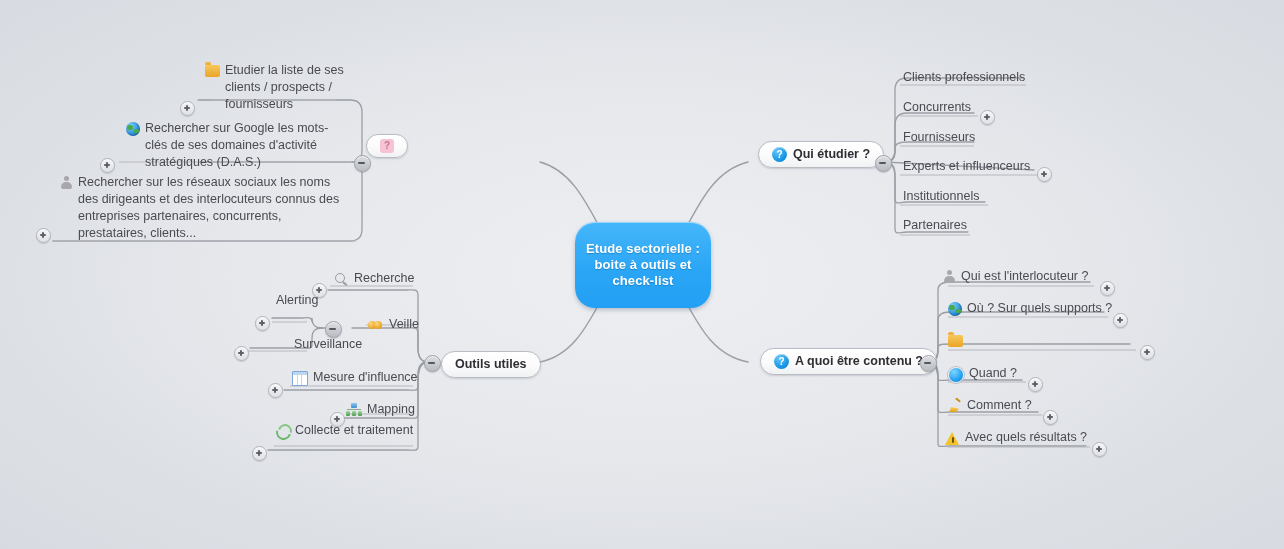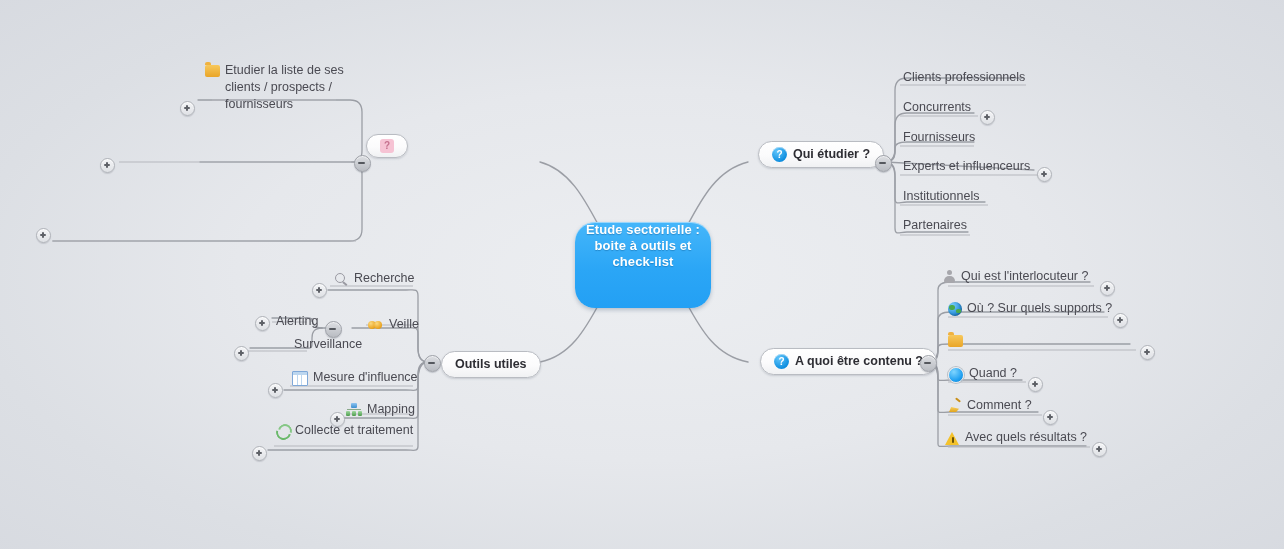"Rechercher sur Google les mots-clés" div.leaf { html: none -> <div> <span></span> <span>Rechercher sur Google les mots-clés de ses domaines d'activité stratégiques (D.A.S.)</span> </div> }
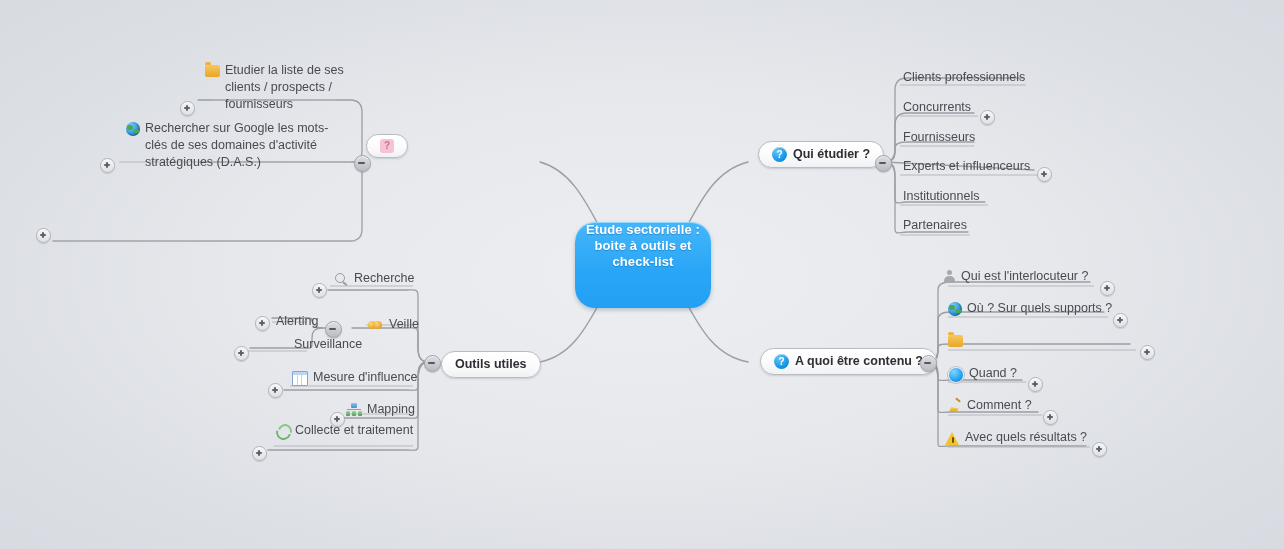"Rechercher sur les réseaux sociaux" div.leaf { html: none -> <div> <span></span> <span>Rechercher sur les réseaux sociaux les noms des dirigeants et des interlocuteurs connus des entreprises partenaires, concurrents, prestataires, clients...</span> </div> }
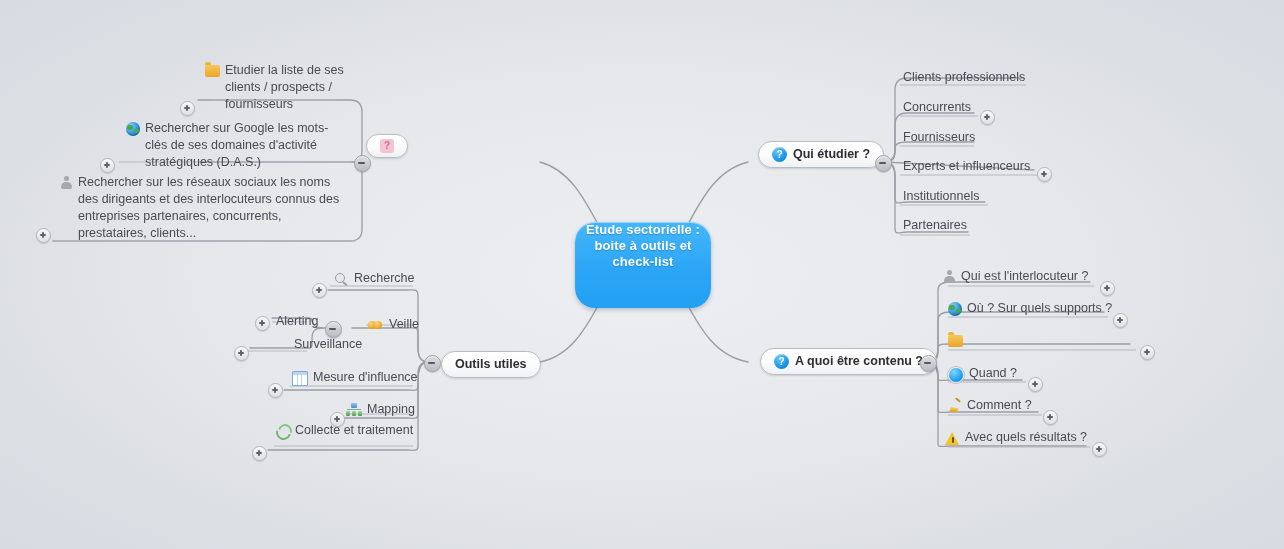"Etude sectorielle : boite à" .central { align-items: flex-start -> center }
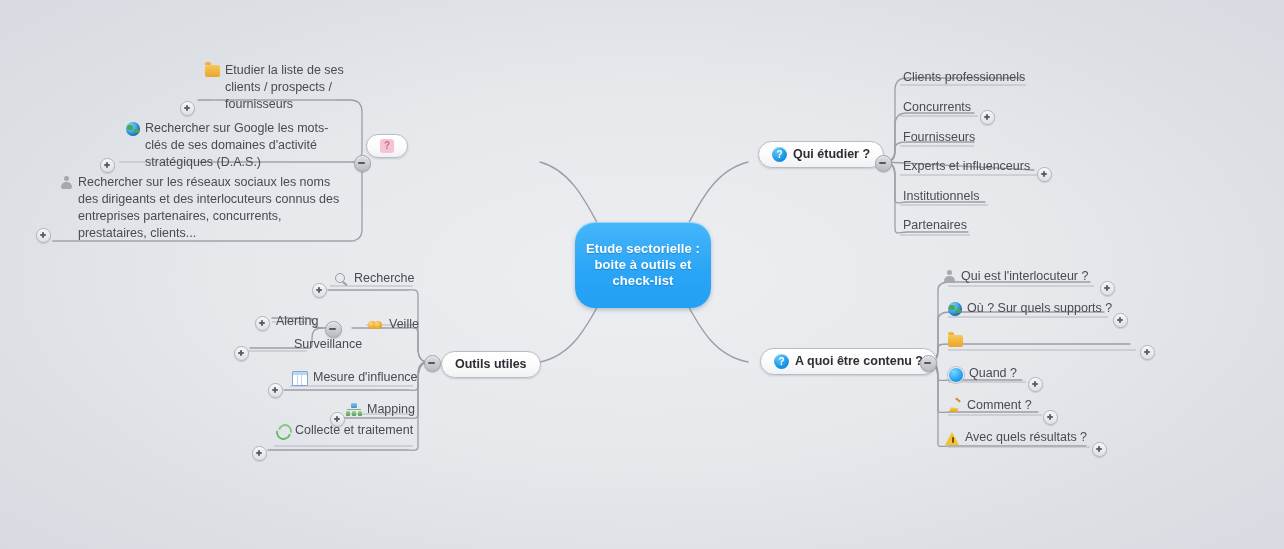"Alerting" div.leaf { top: 313px -> 292px }
